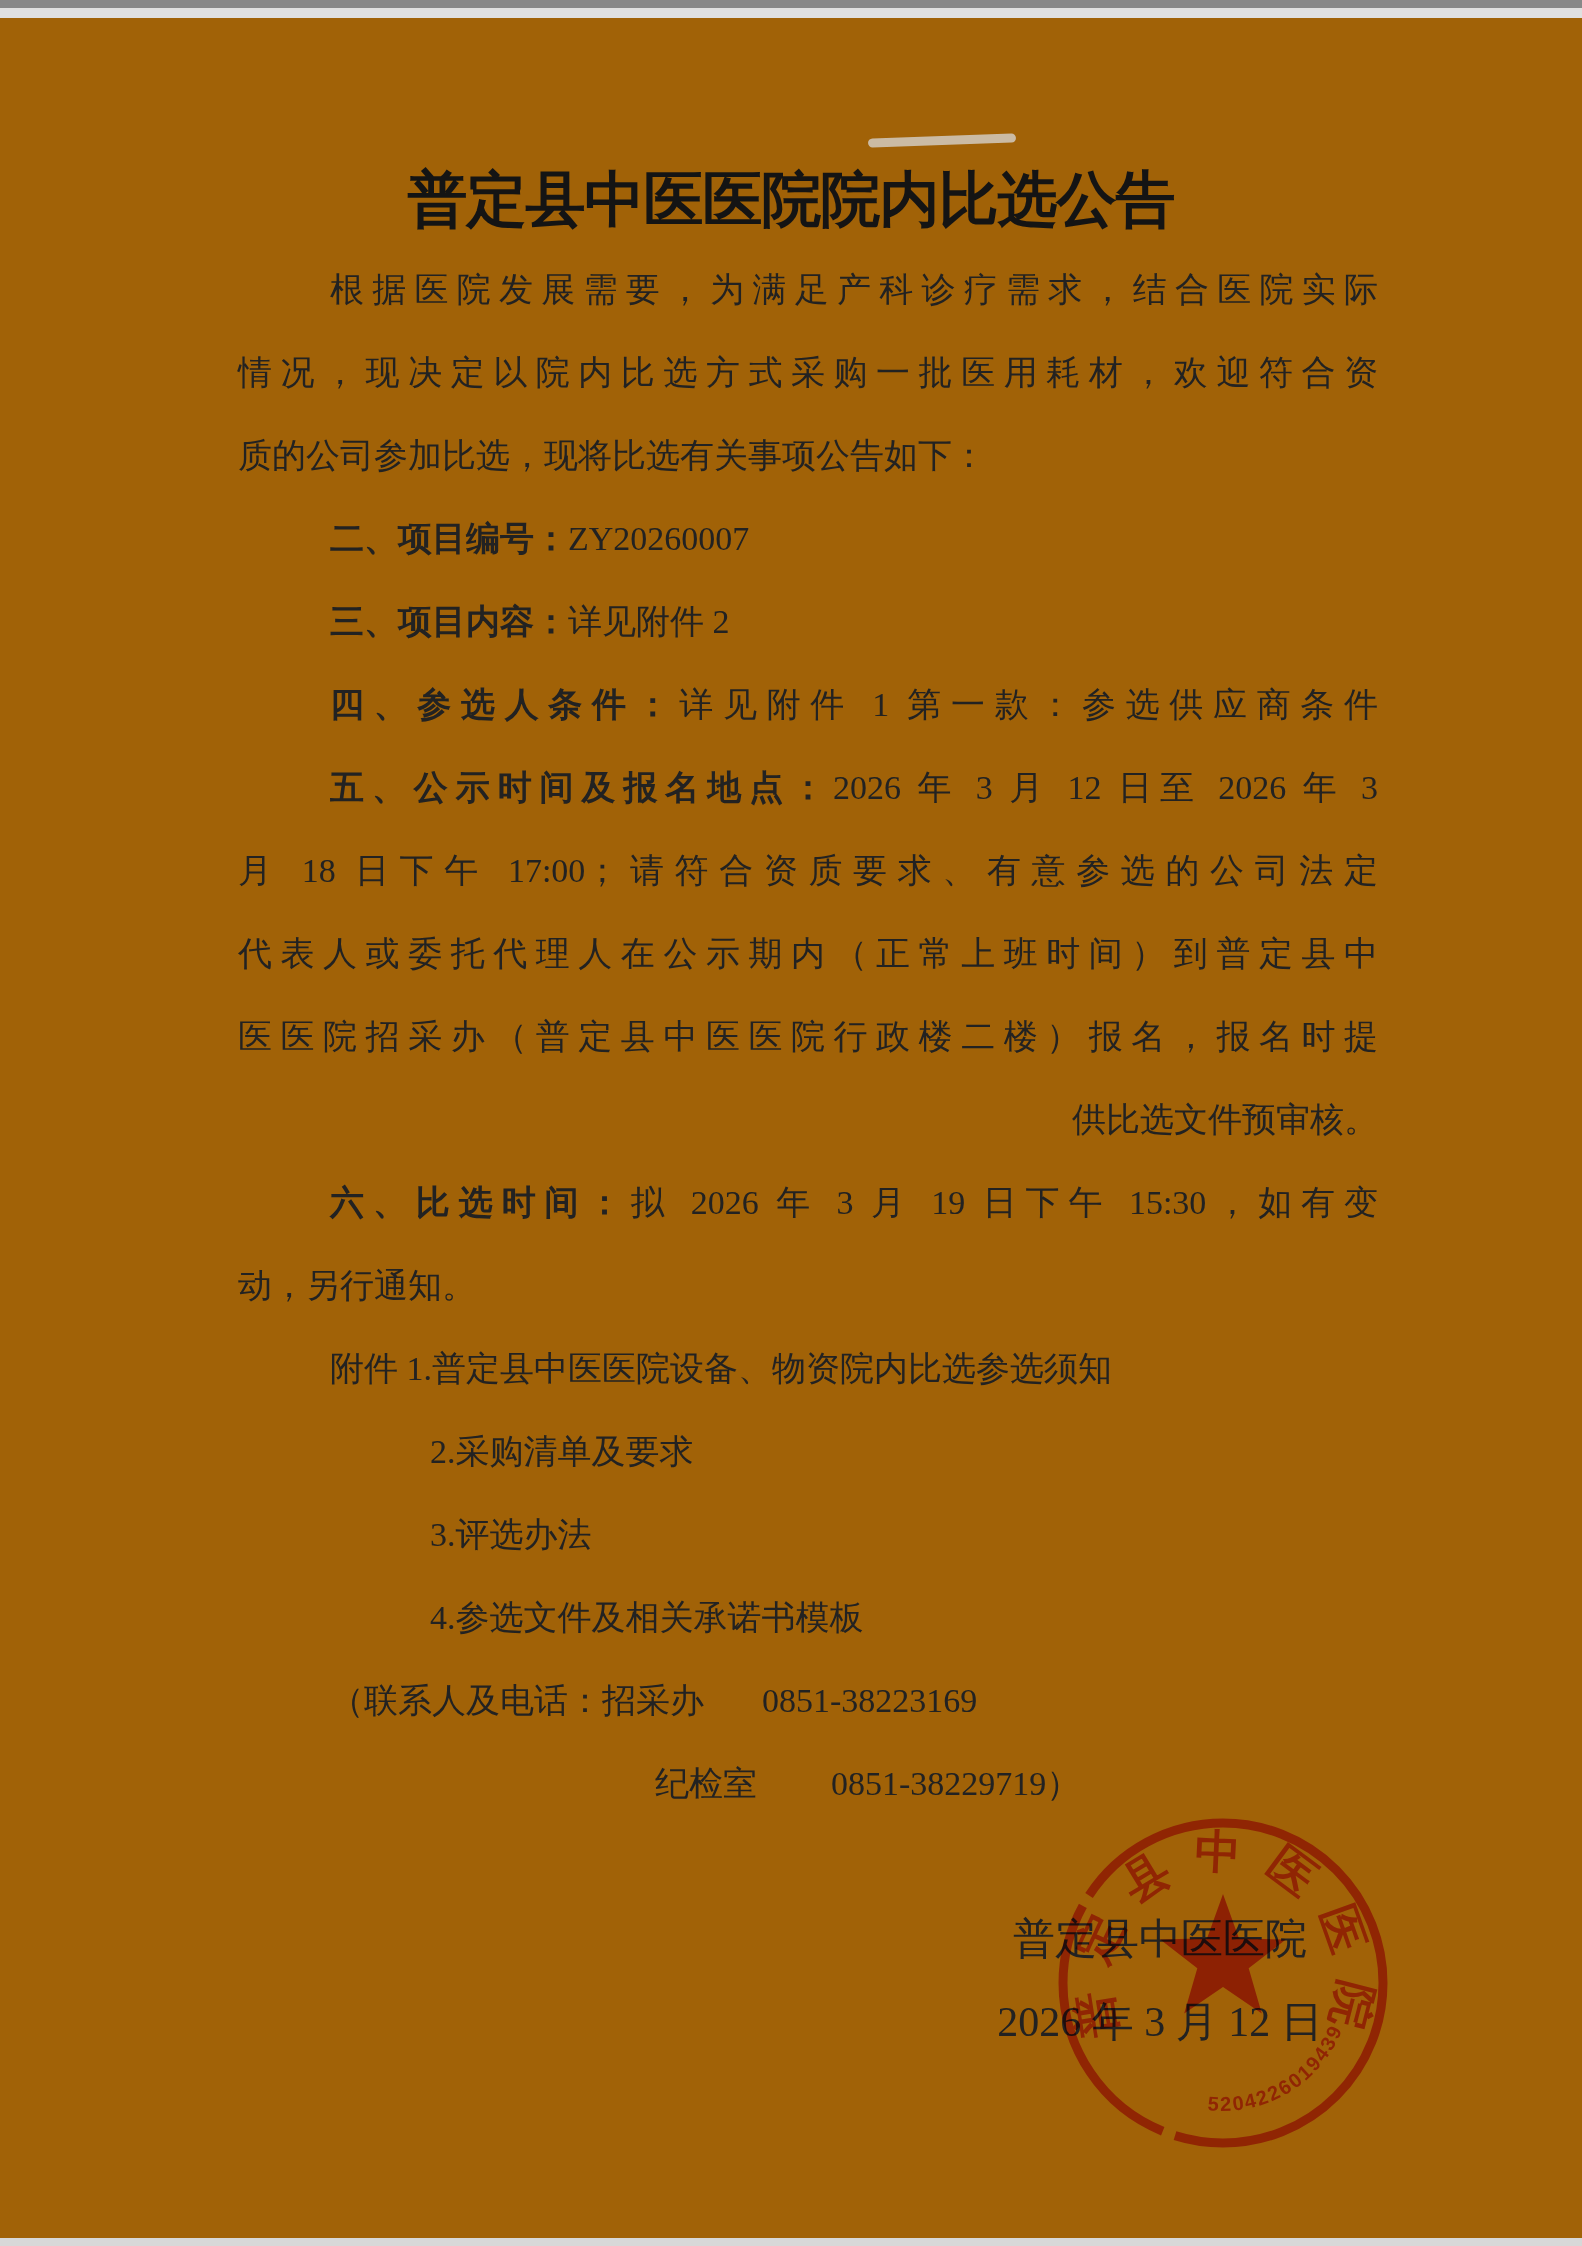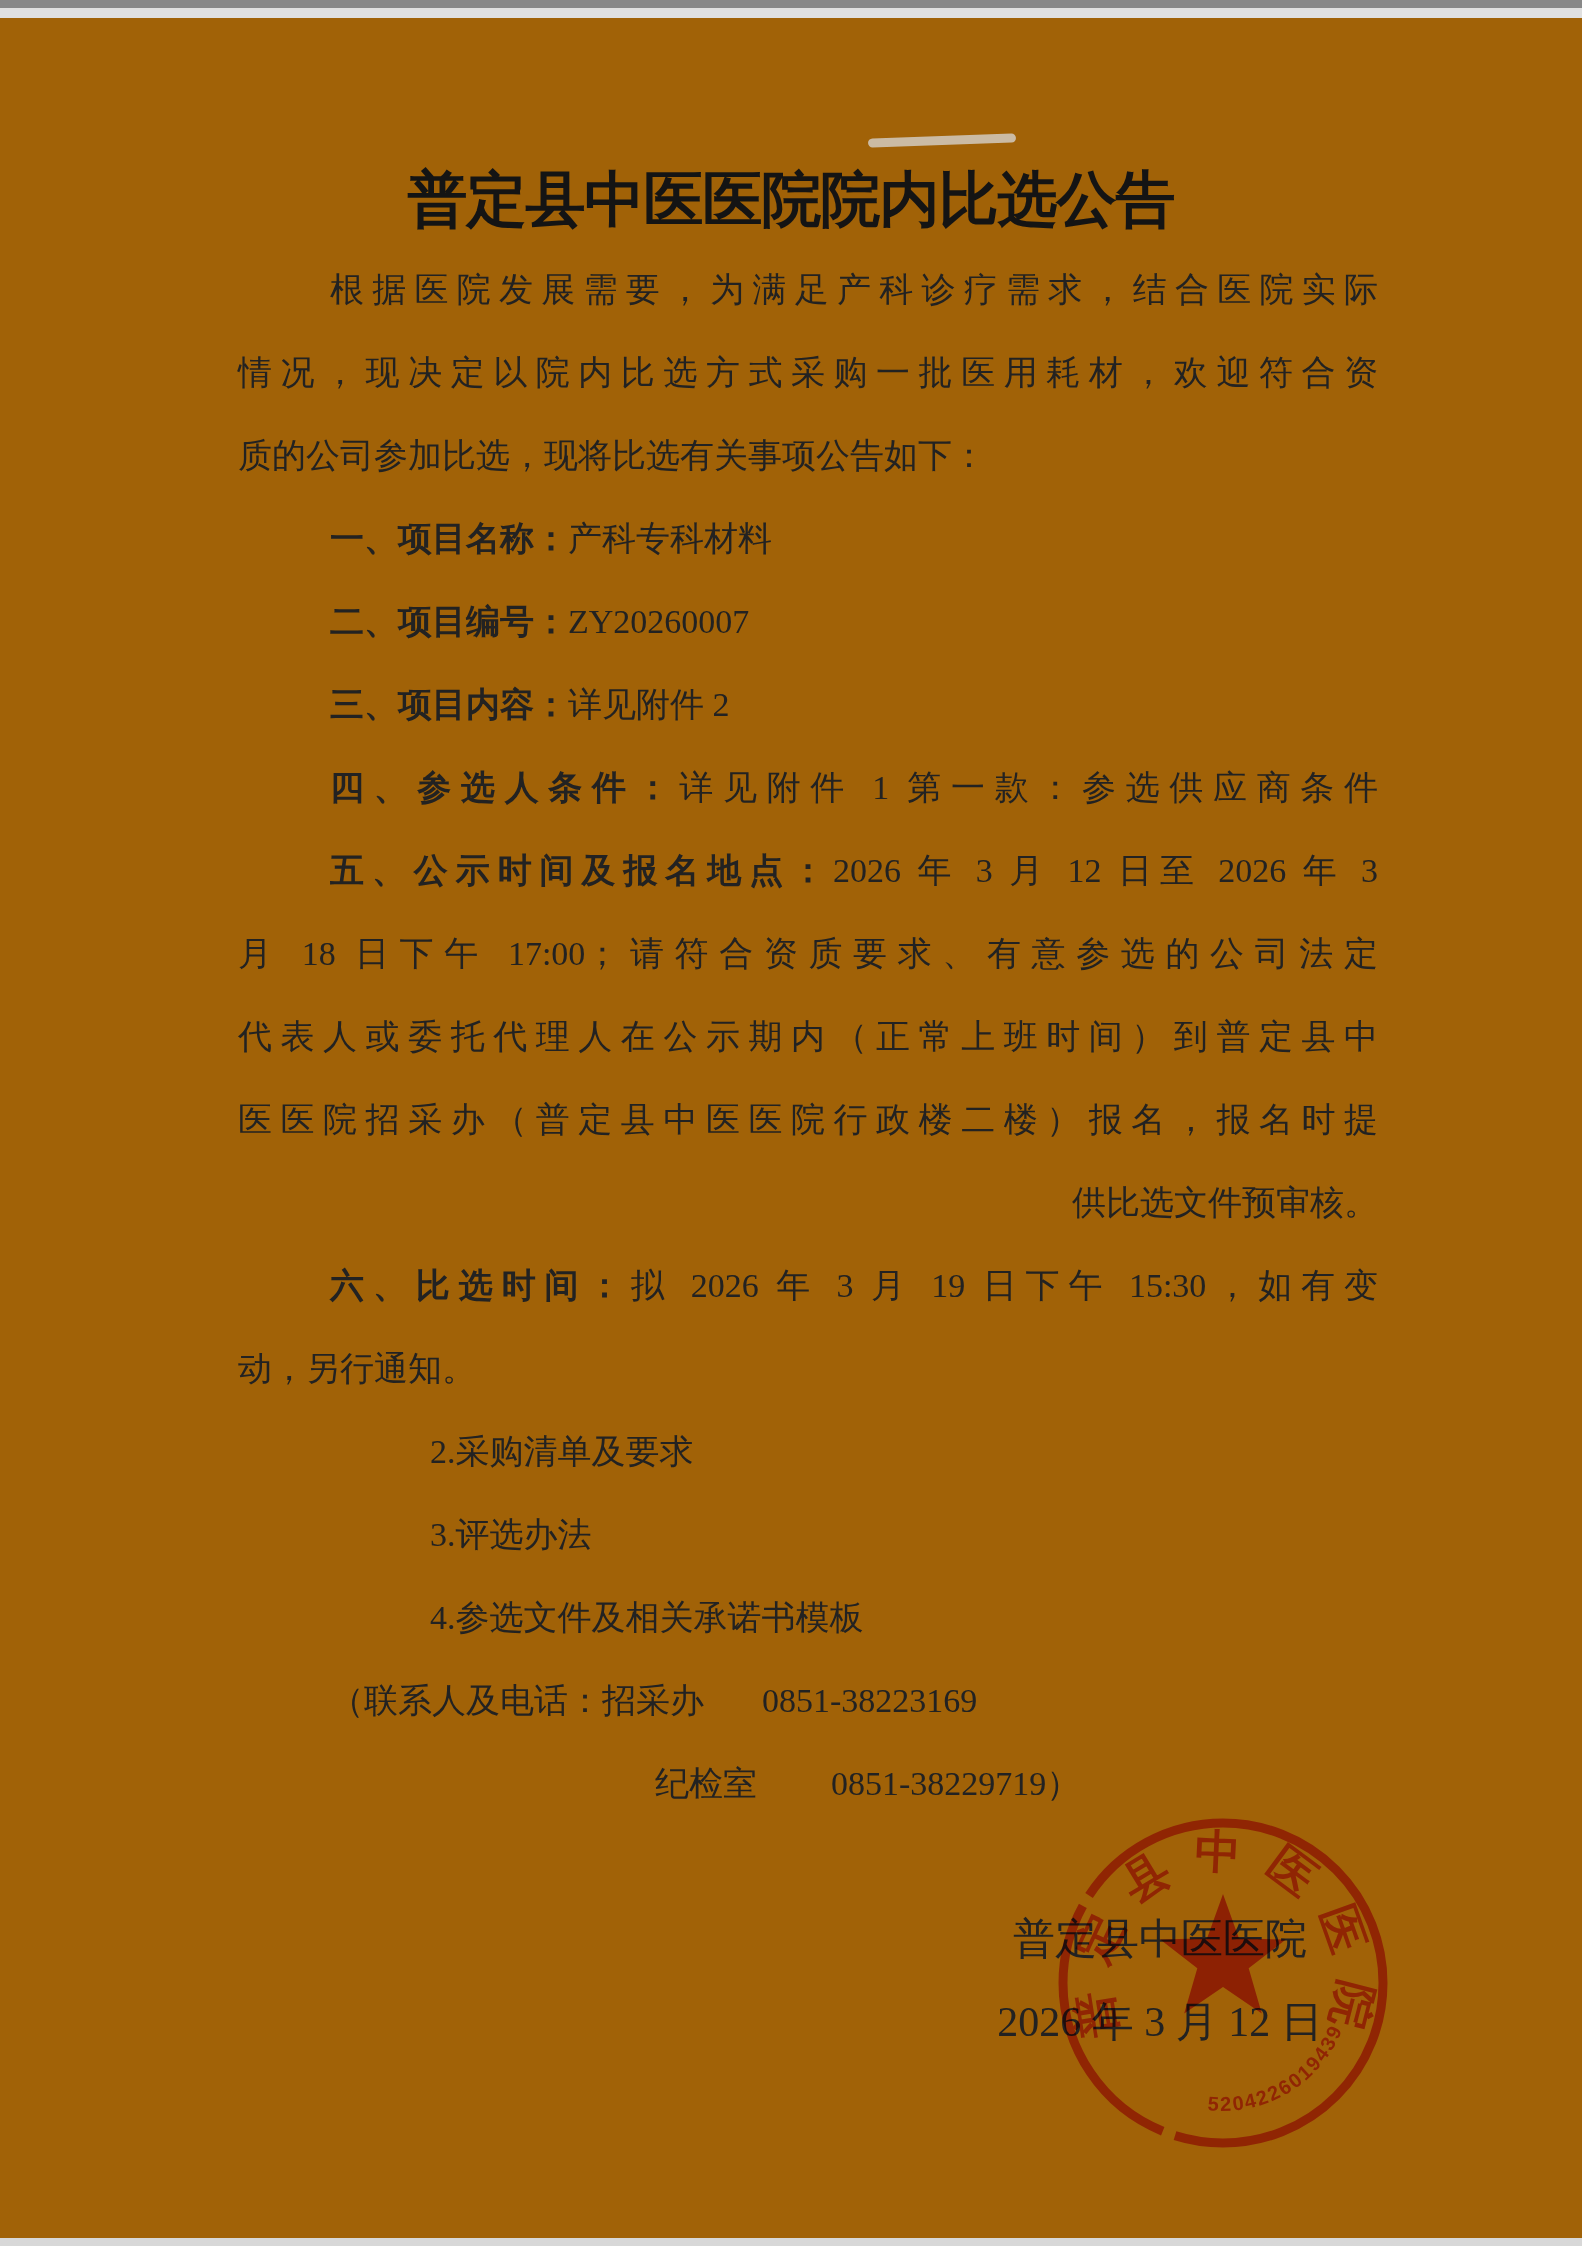"一、项目名称：产科专科材料" div.line { html: <div><span>一、项目名称：</span><span>产科专科材料</span></div> -> none }
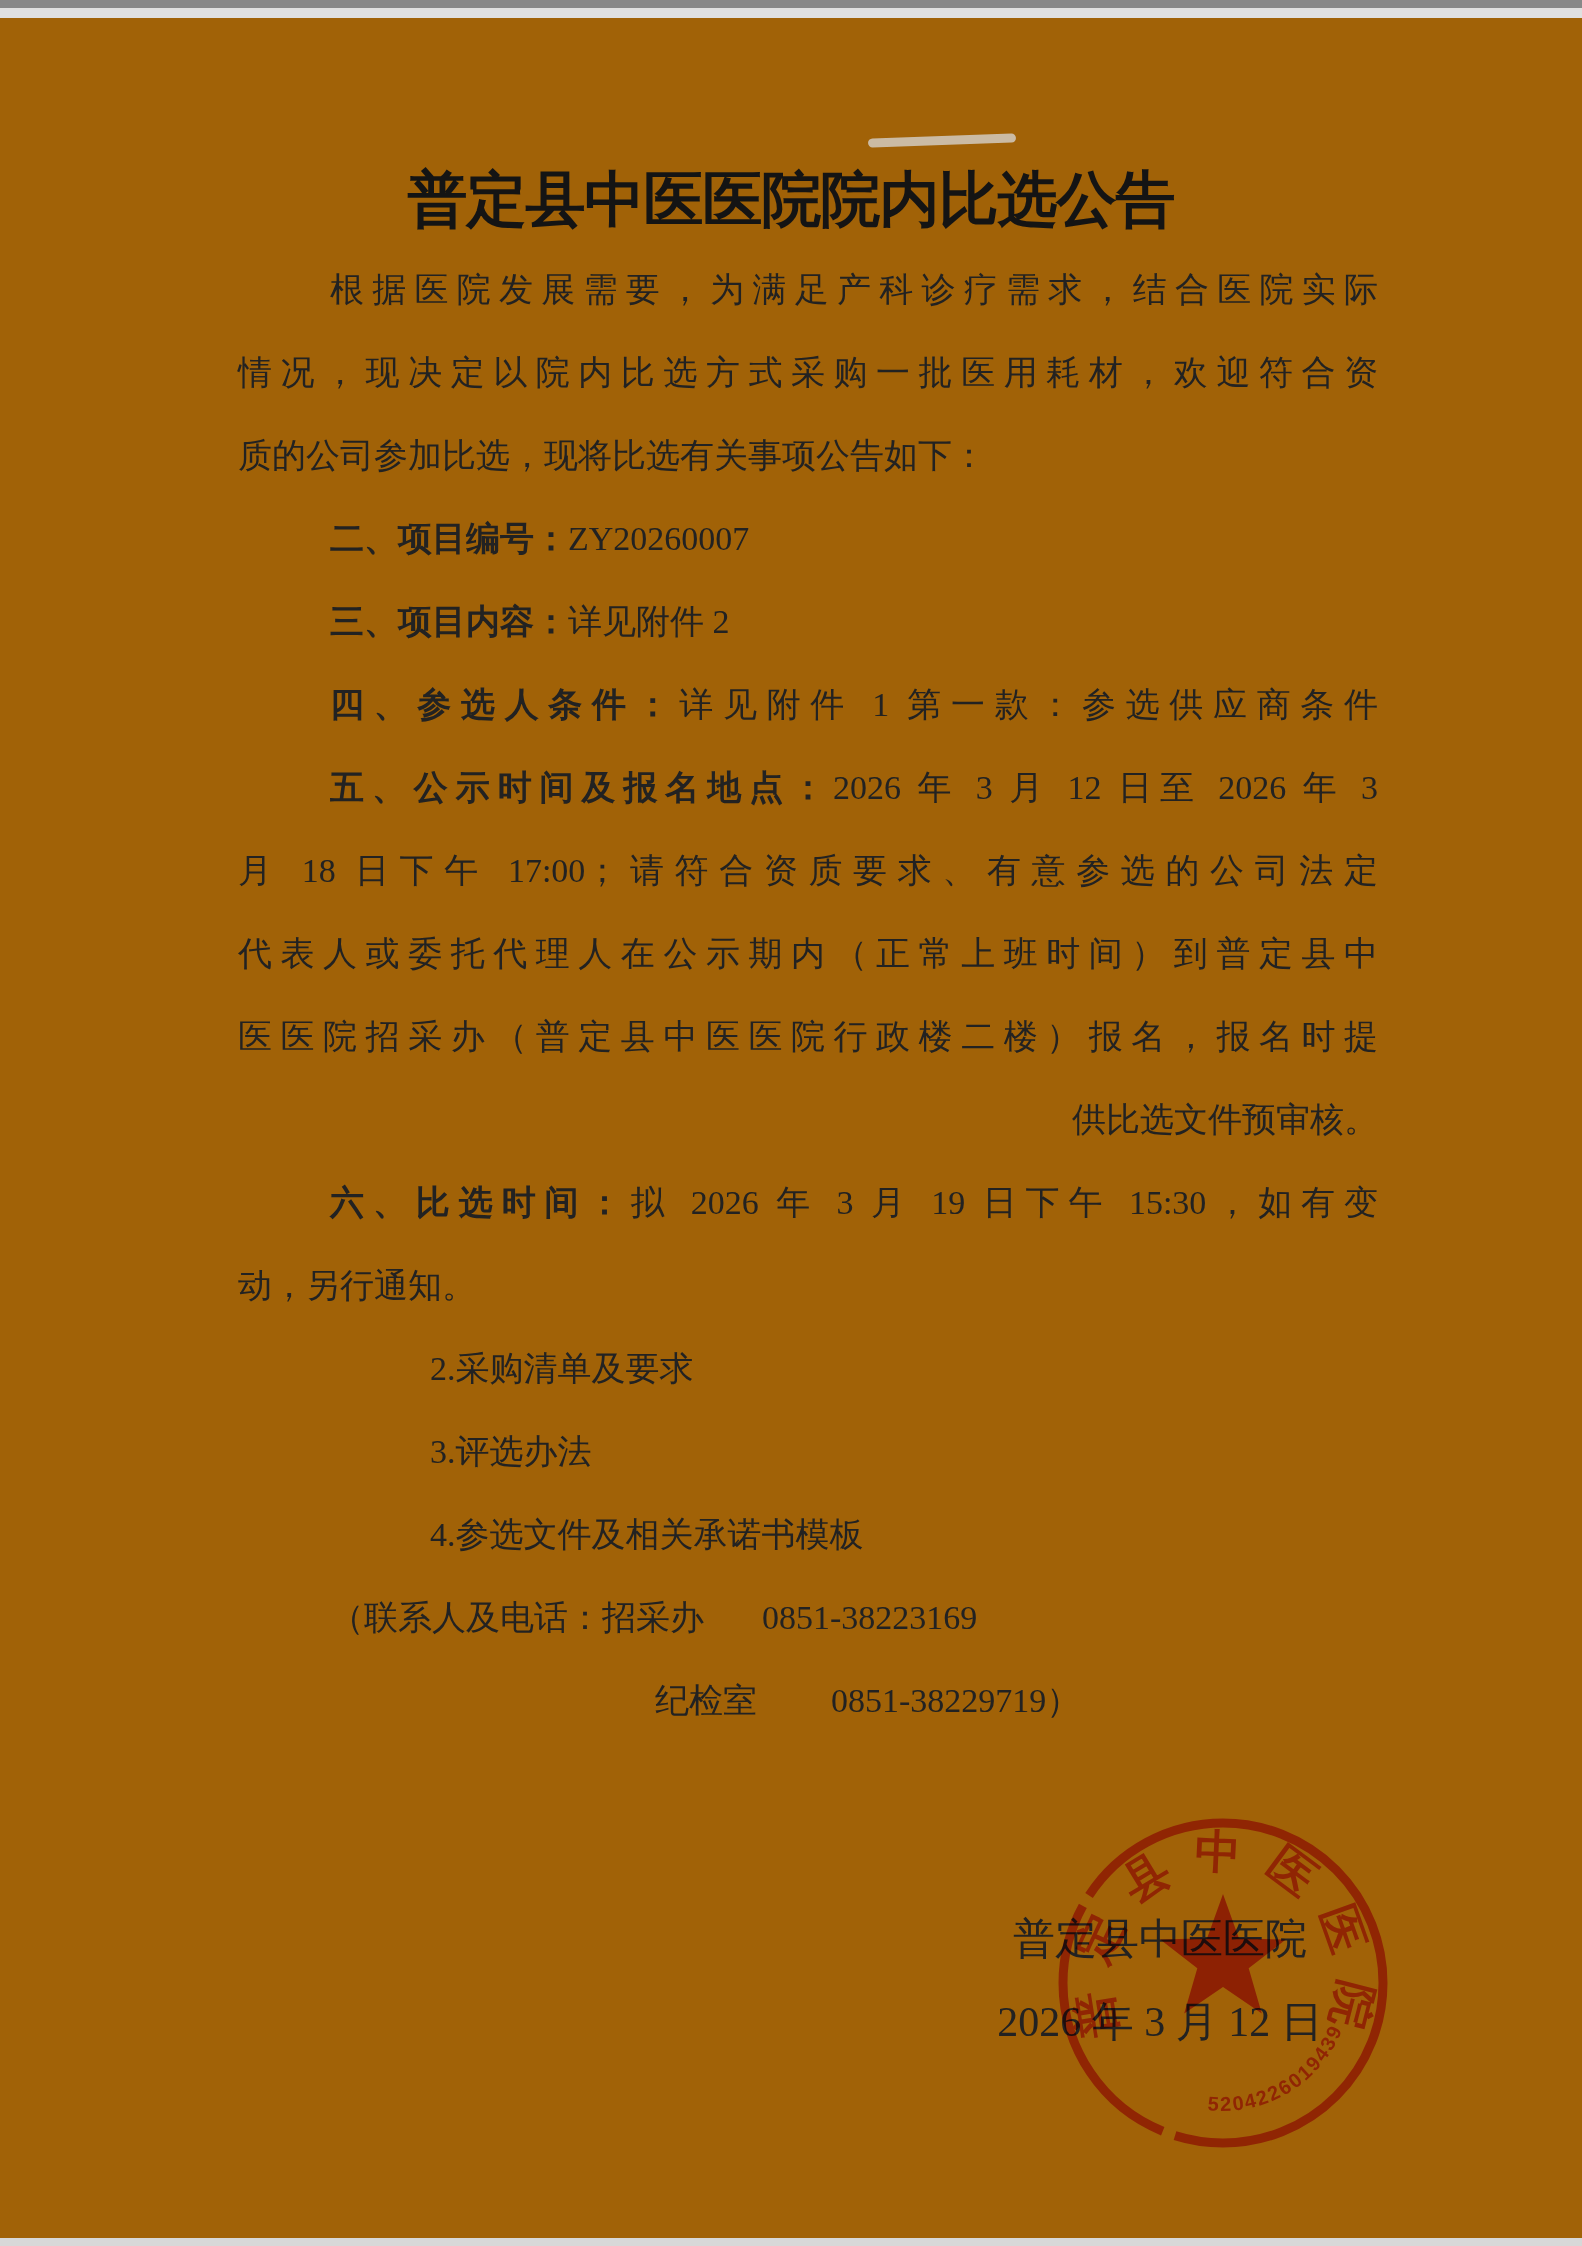"附件 1.普定县中医医院设备、物资院内比选参选须知" div.line { html: none -> <div><span>附件 1.普定县中医医院设备、物资院内比选参选须知</span></div> }
